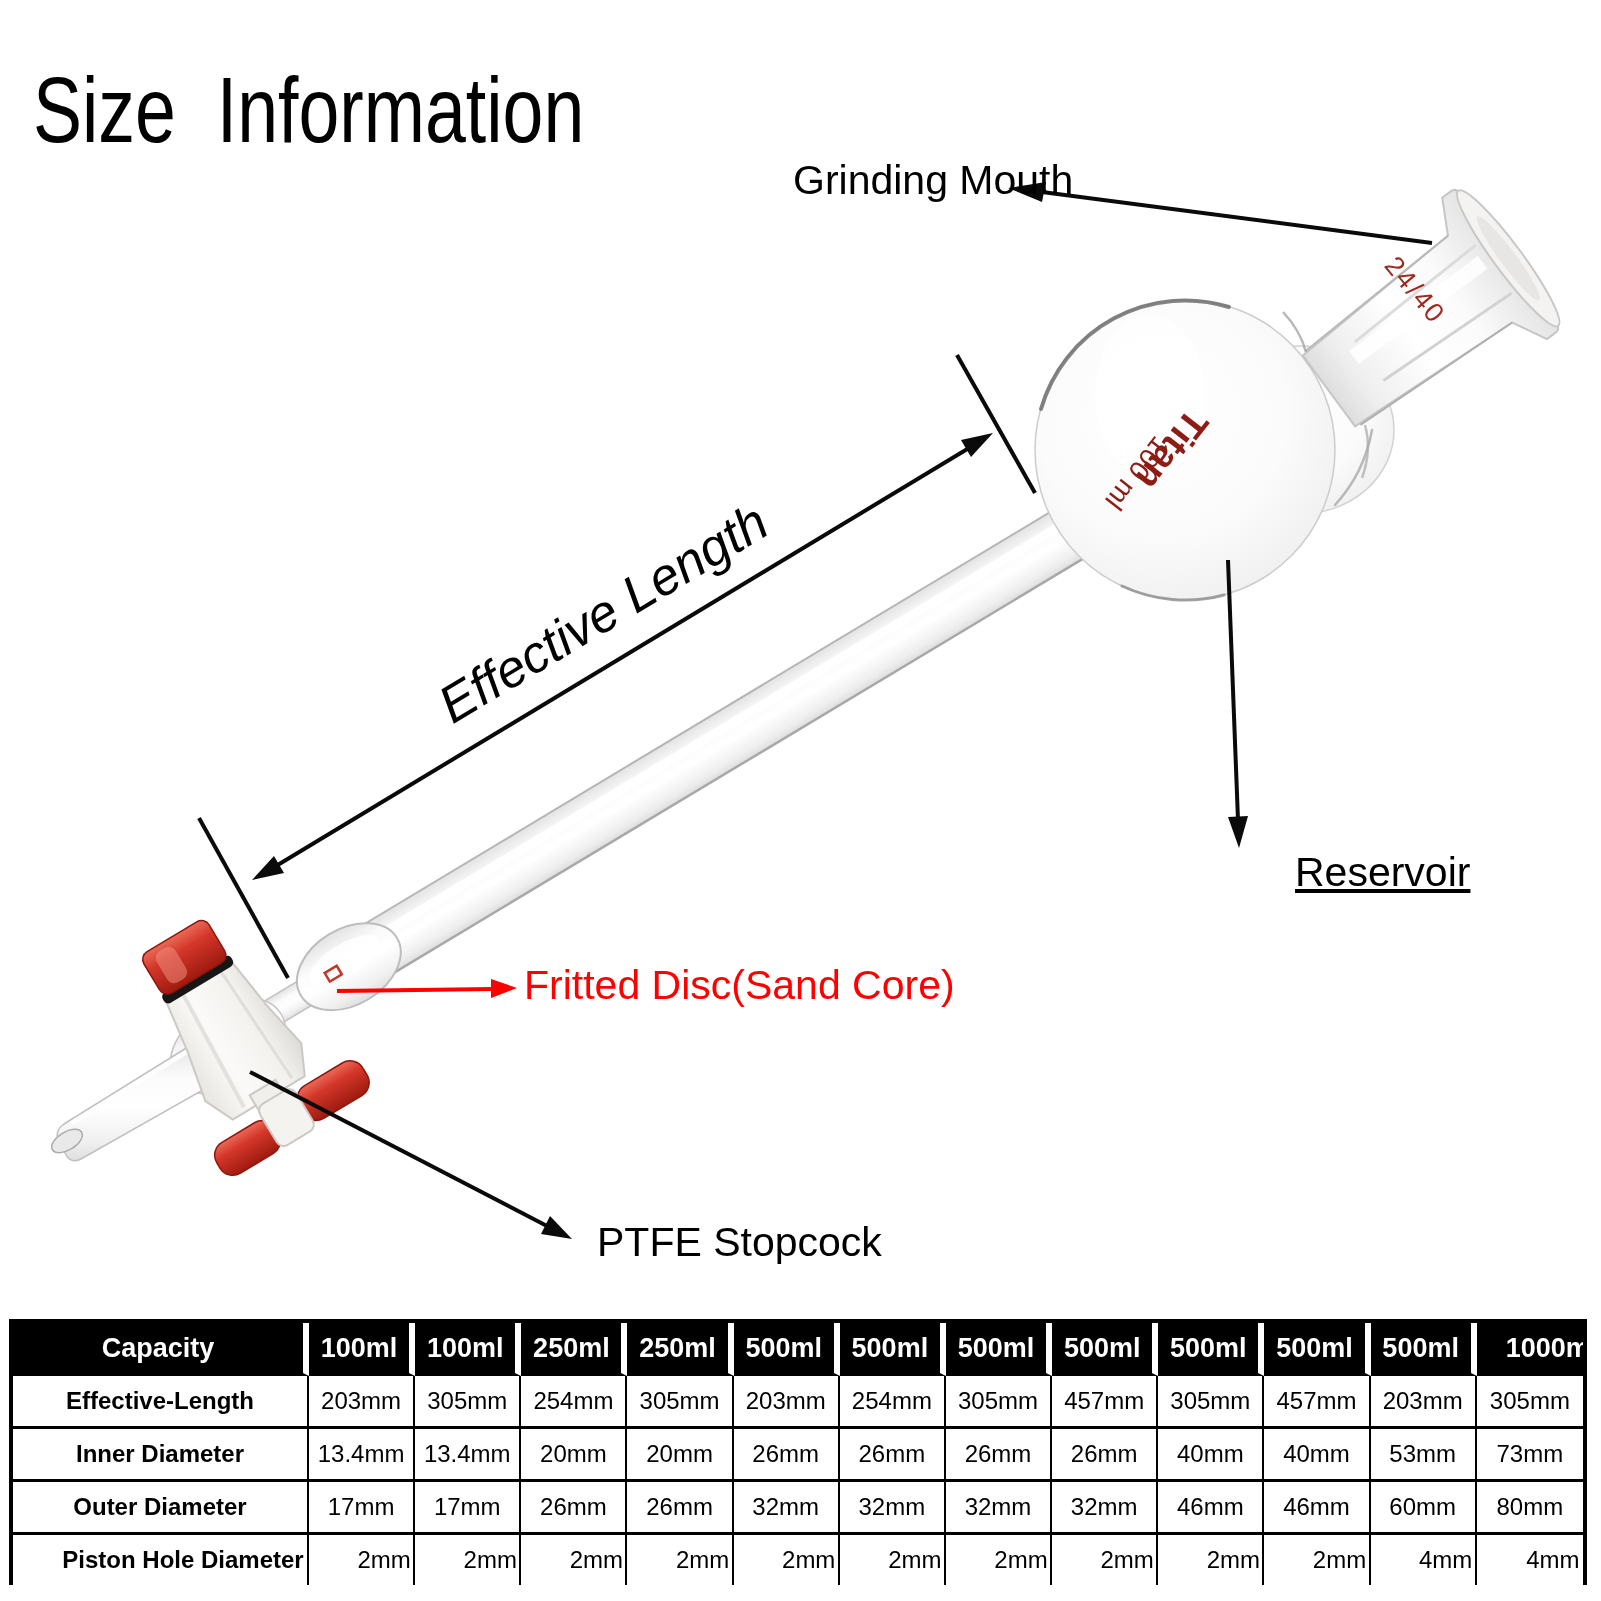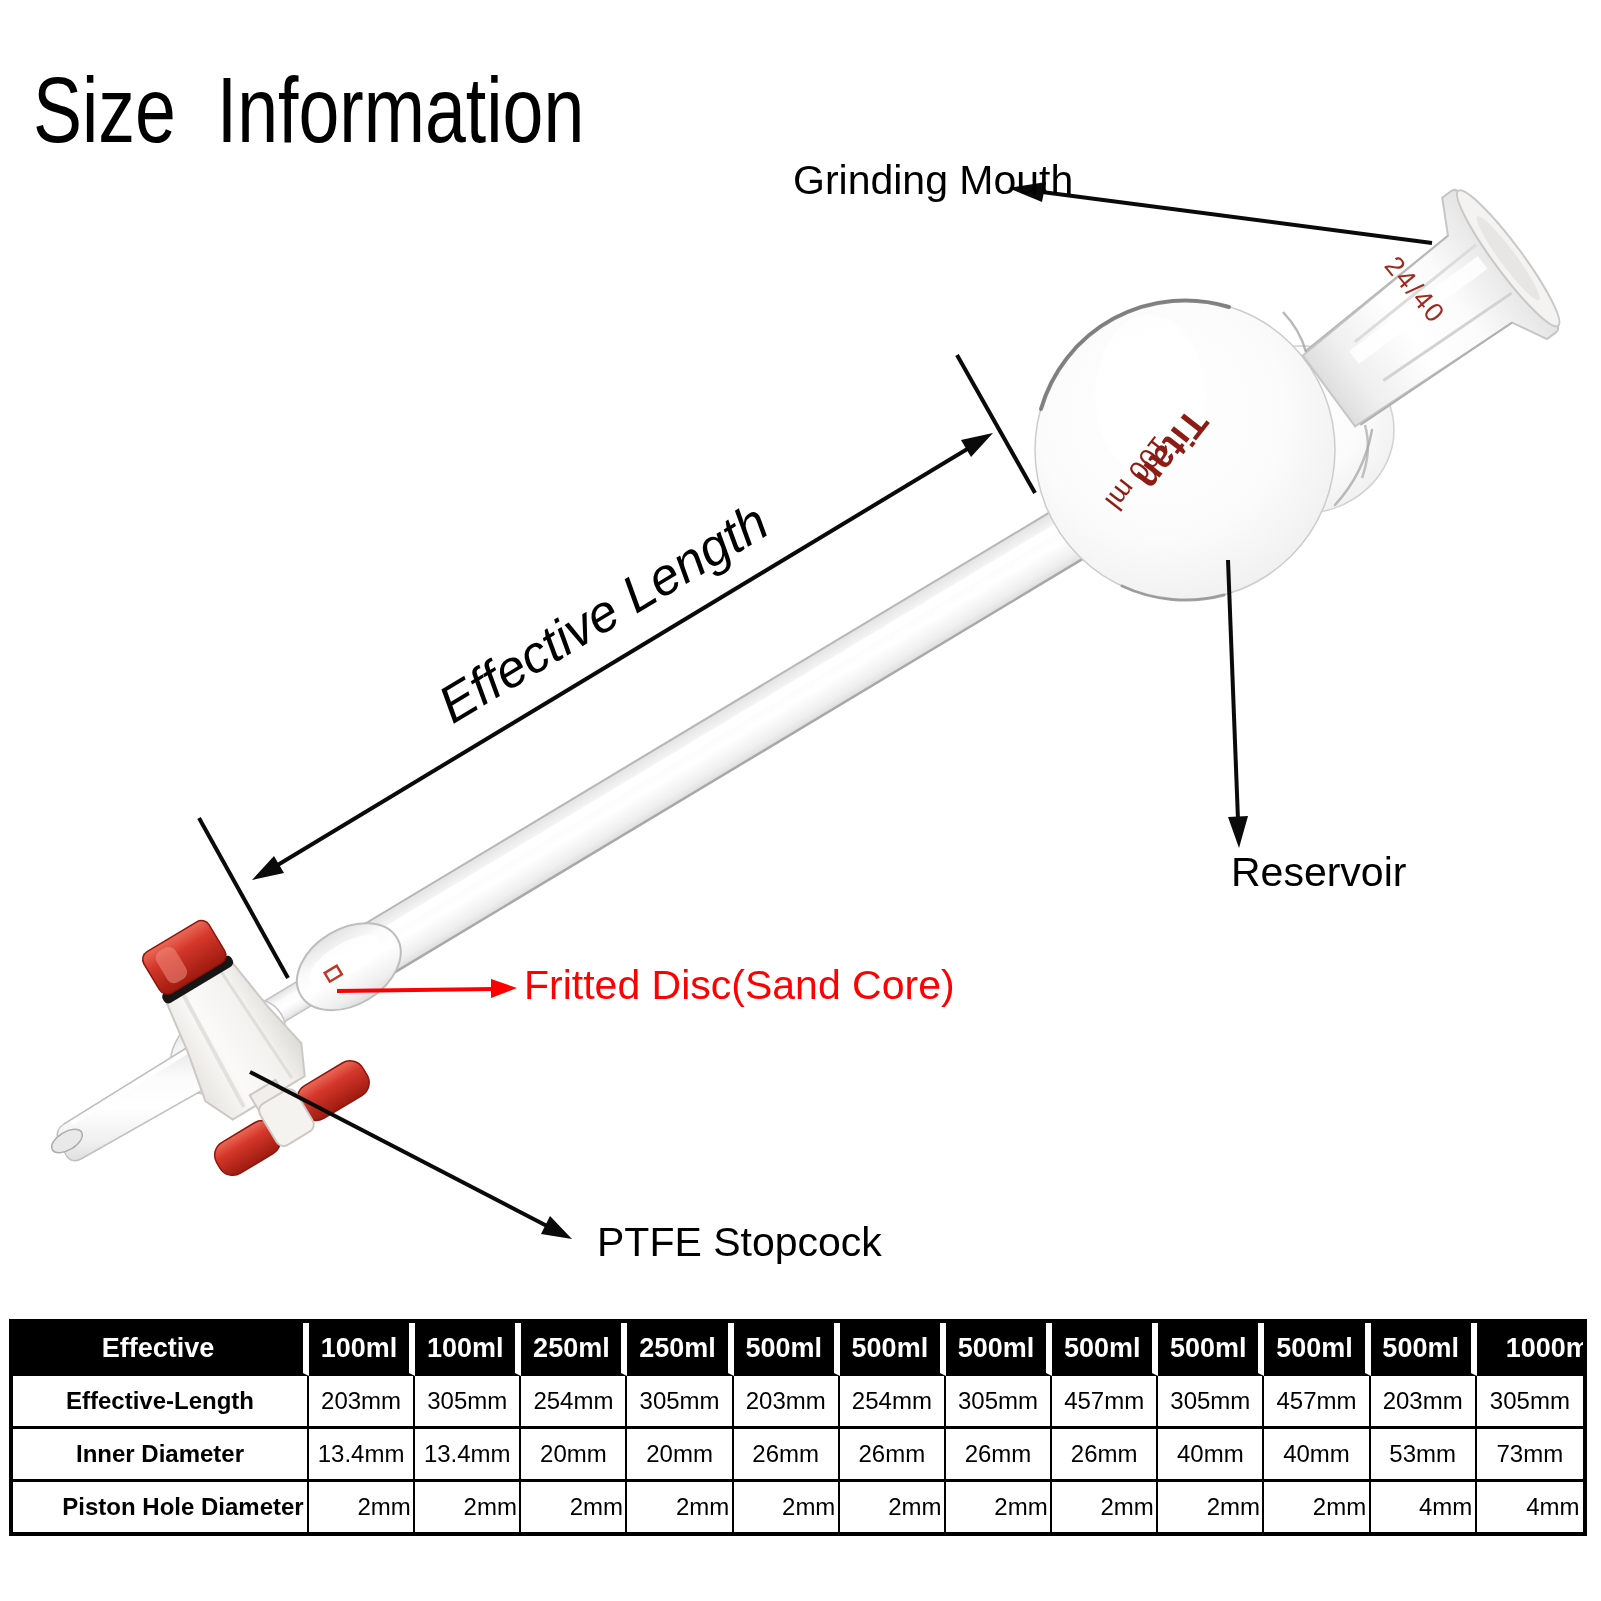"Reservoir" #lbl-reservoir { left: 1231px -> 1295px; text-decoration: none -> underline }
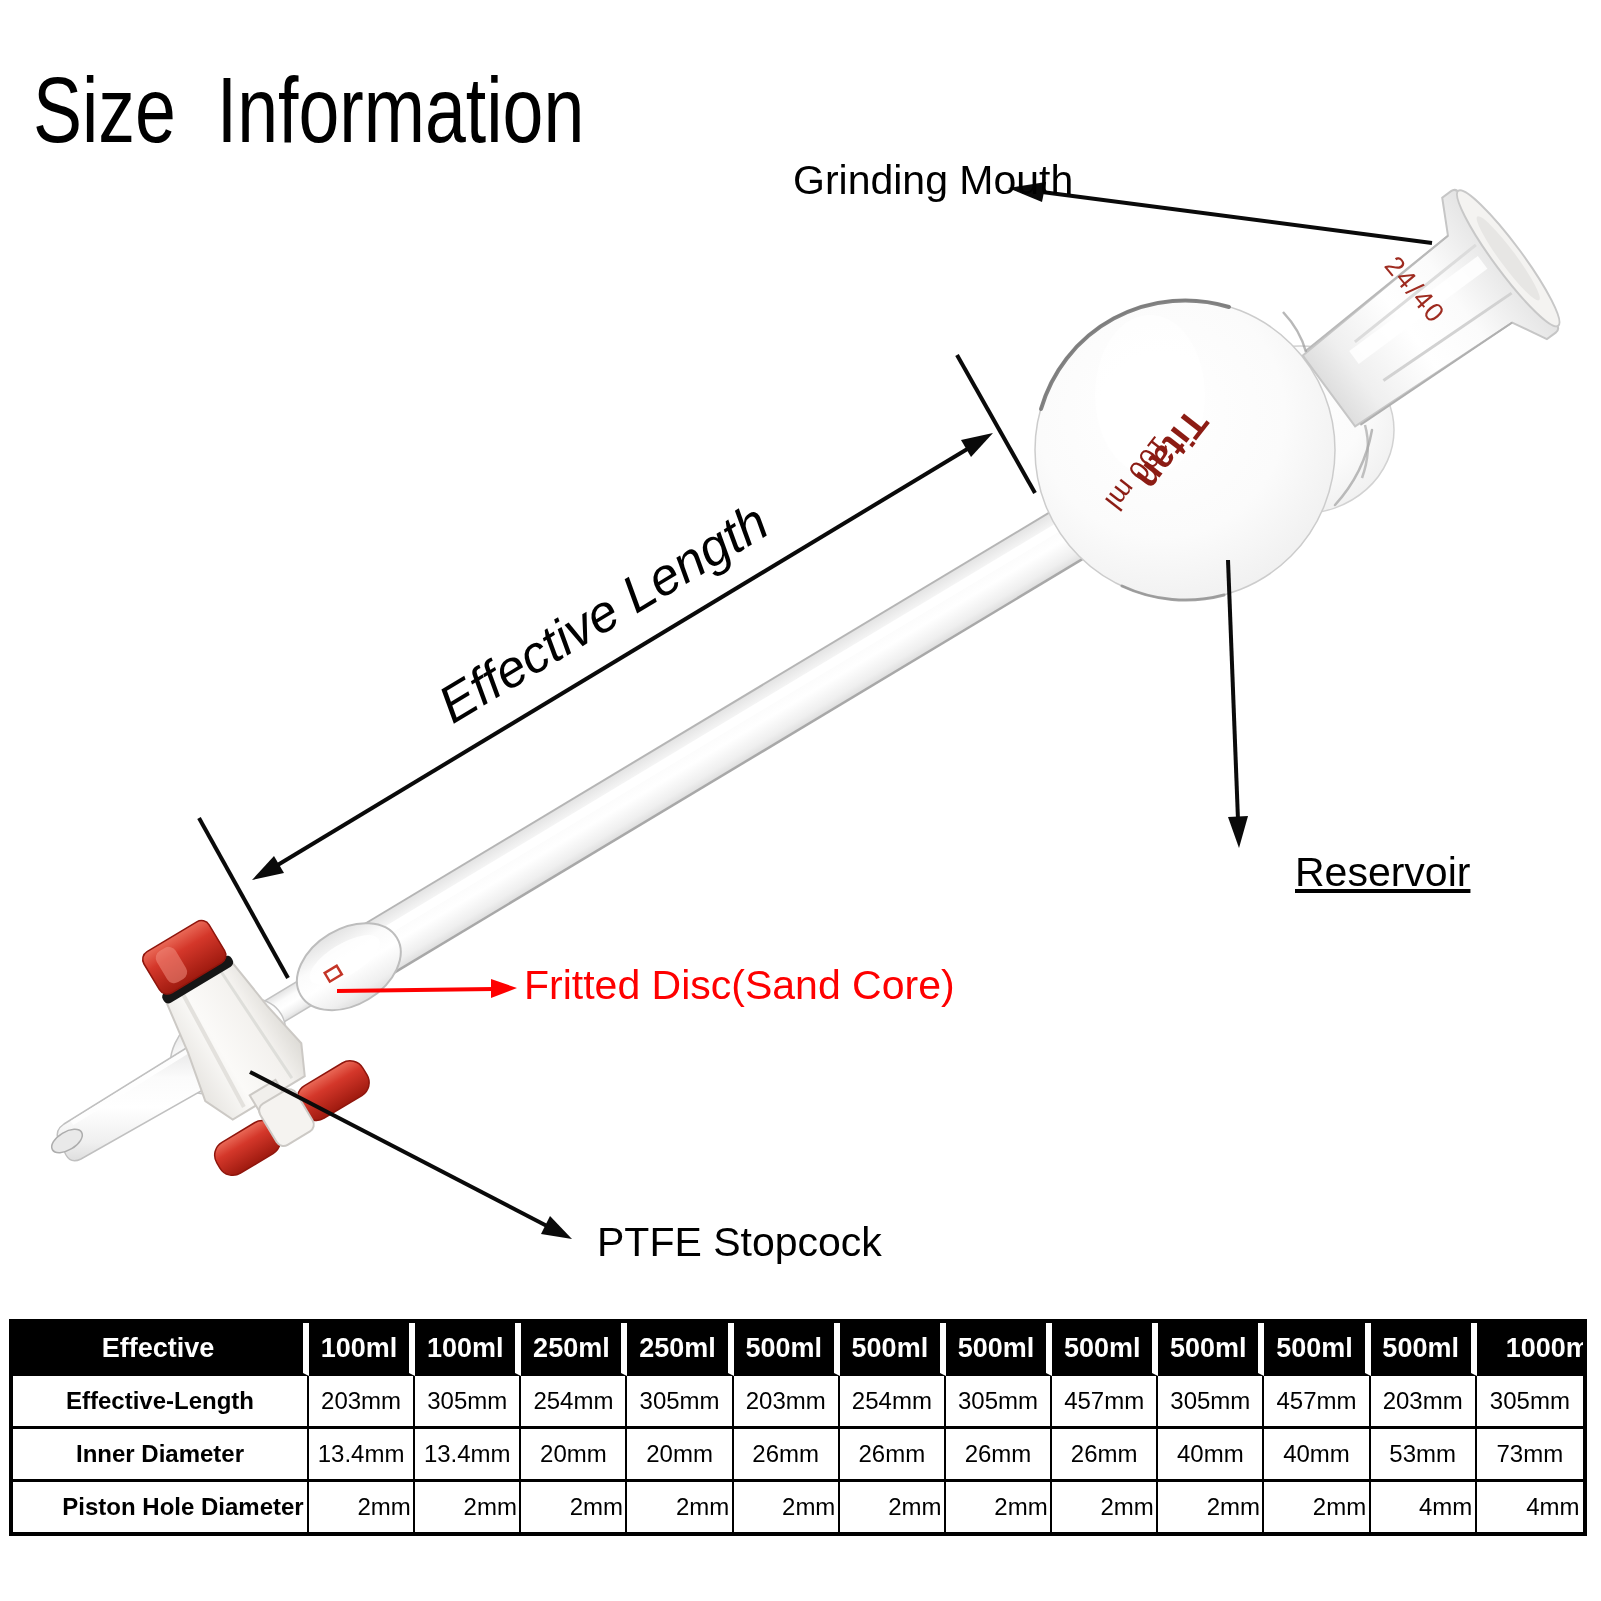"Effective" th { text: Effective -> Capacity }
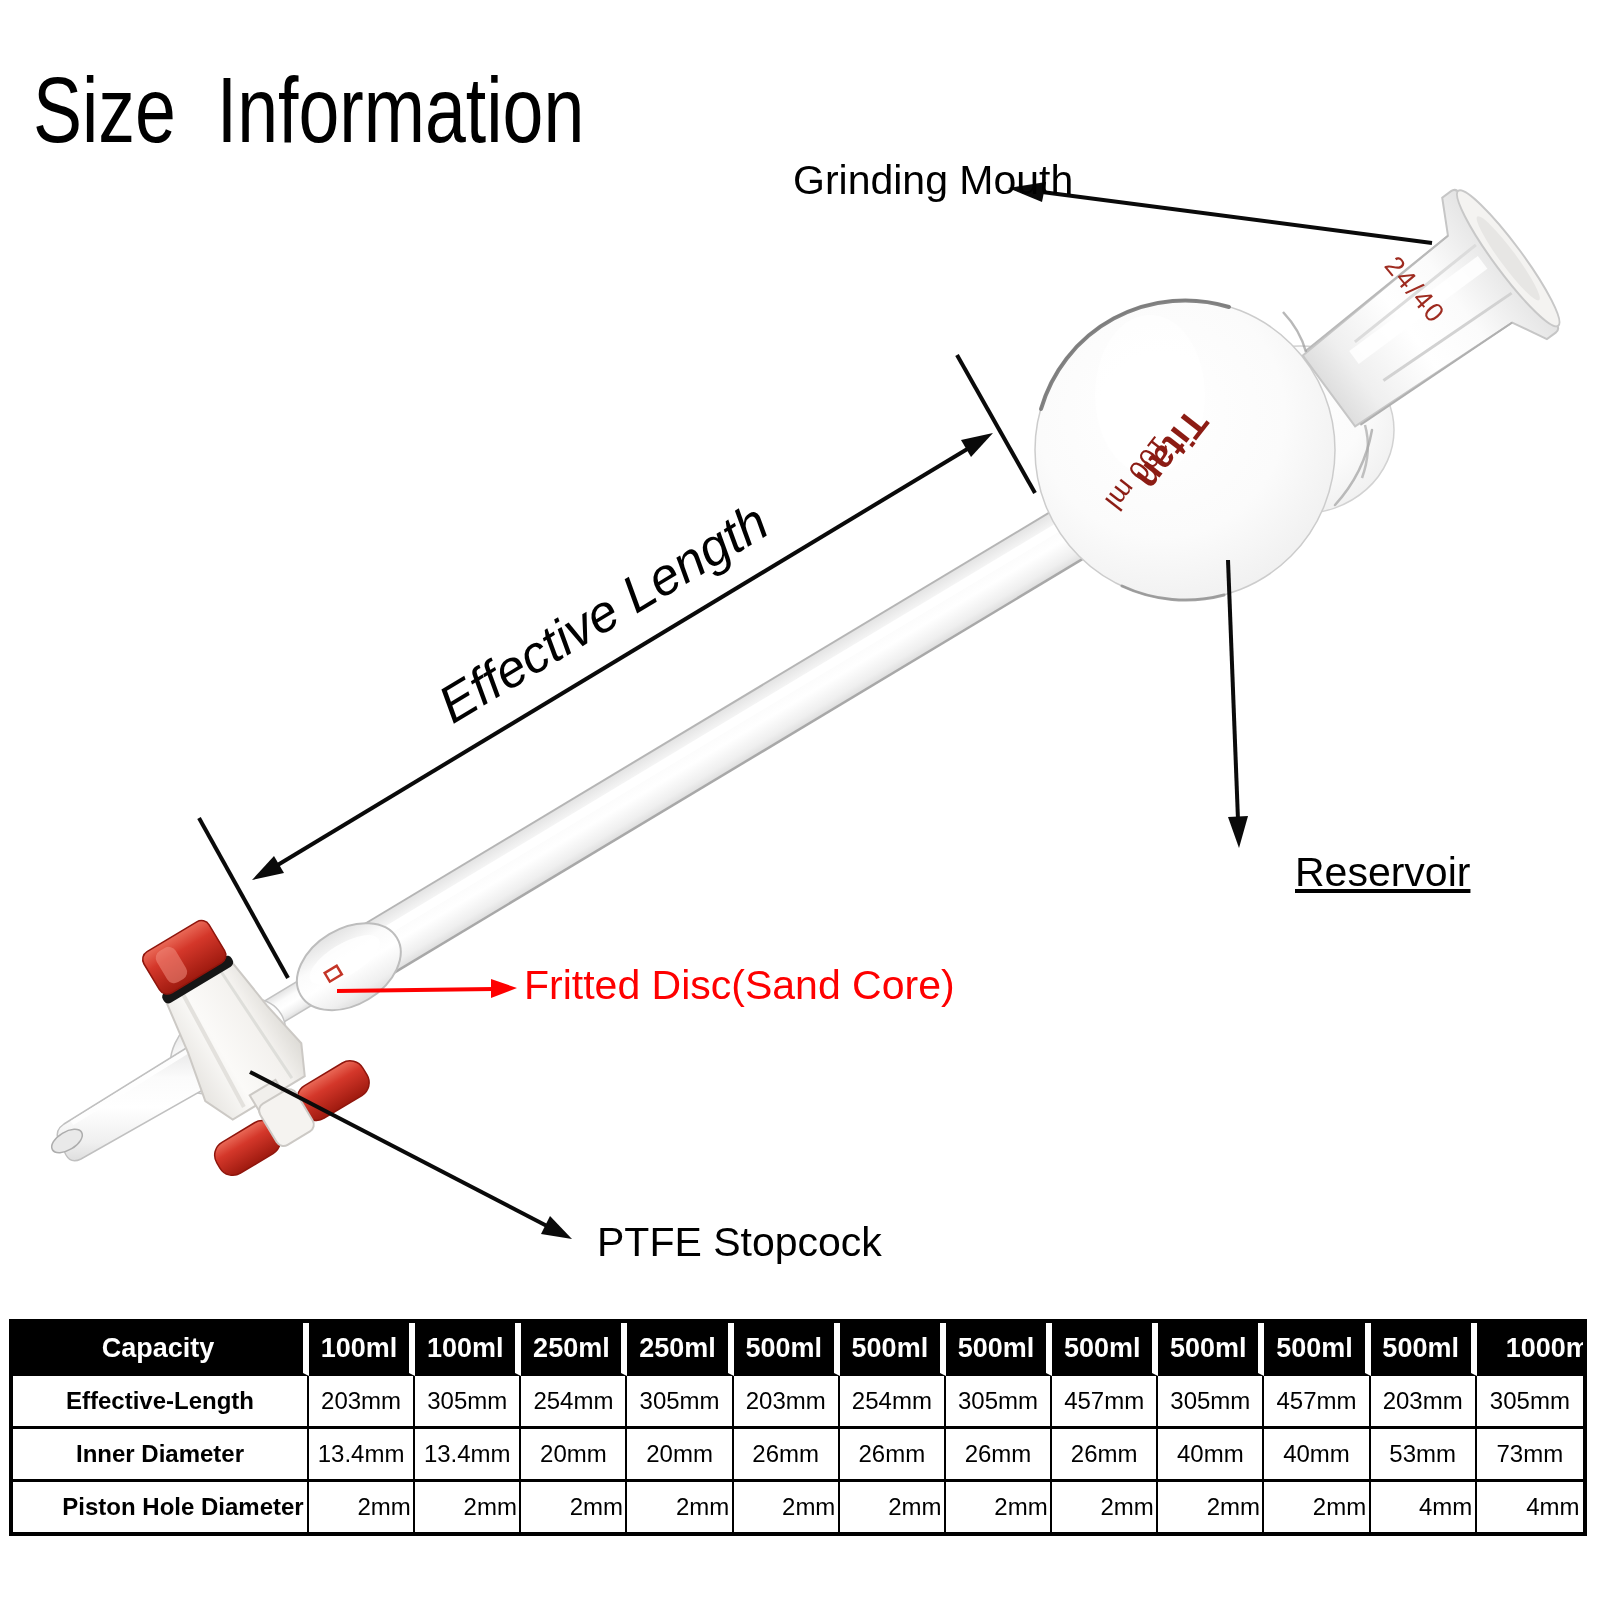"Outer Diameter" tr { html: none -> <tr> <td>Outer Diameter</td> <td>17mm</td> <td>17mm</td> <td>26mm</td> <td>26mm</td> <td>32mm</td> <td>32mm</td> <td>32mm</td> <td>32mm</td> <td>46mm</td> <td>46mm</td> <td>60mm</td> <td>80mm</td> </tr> }
